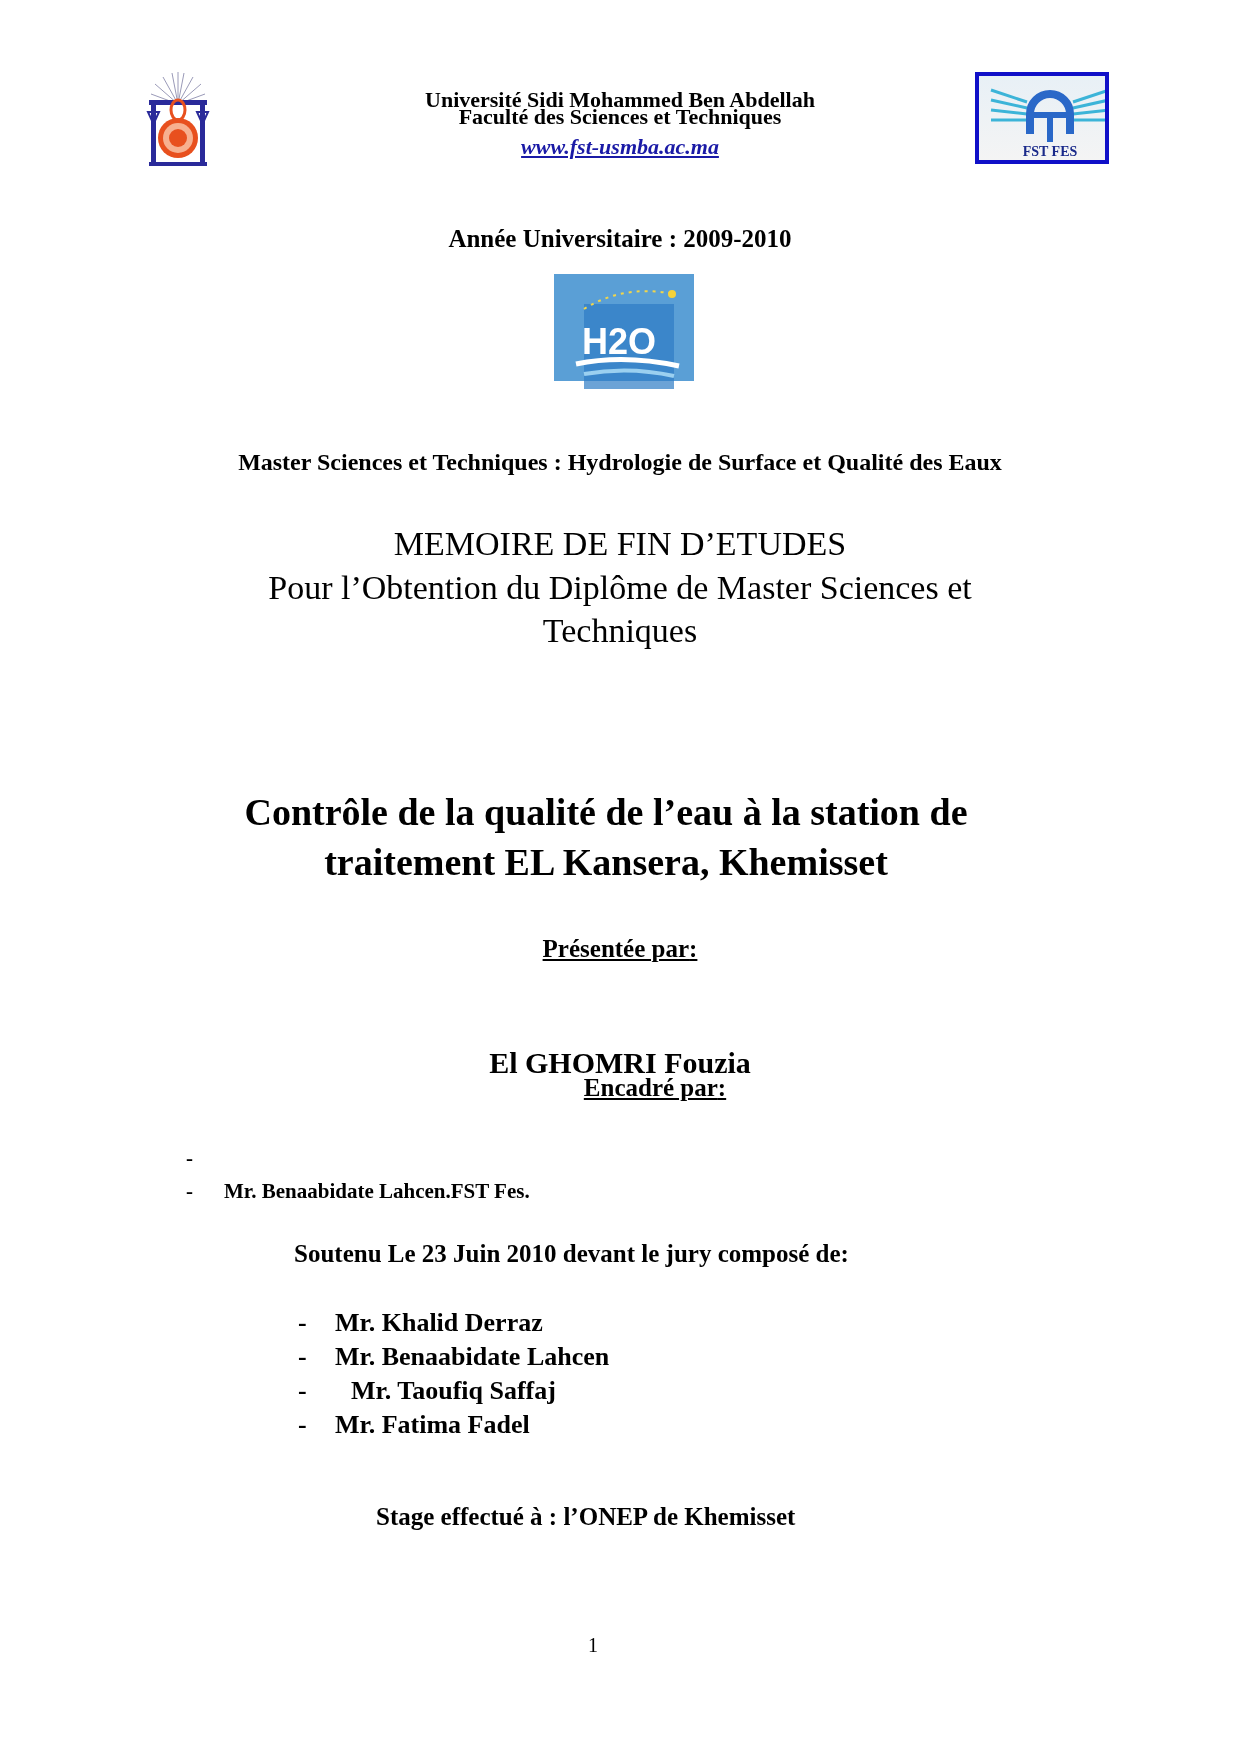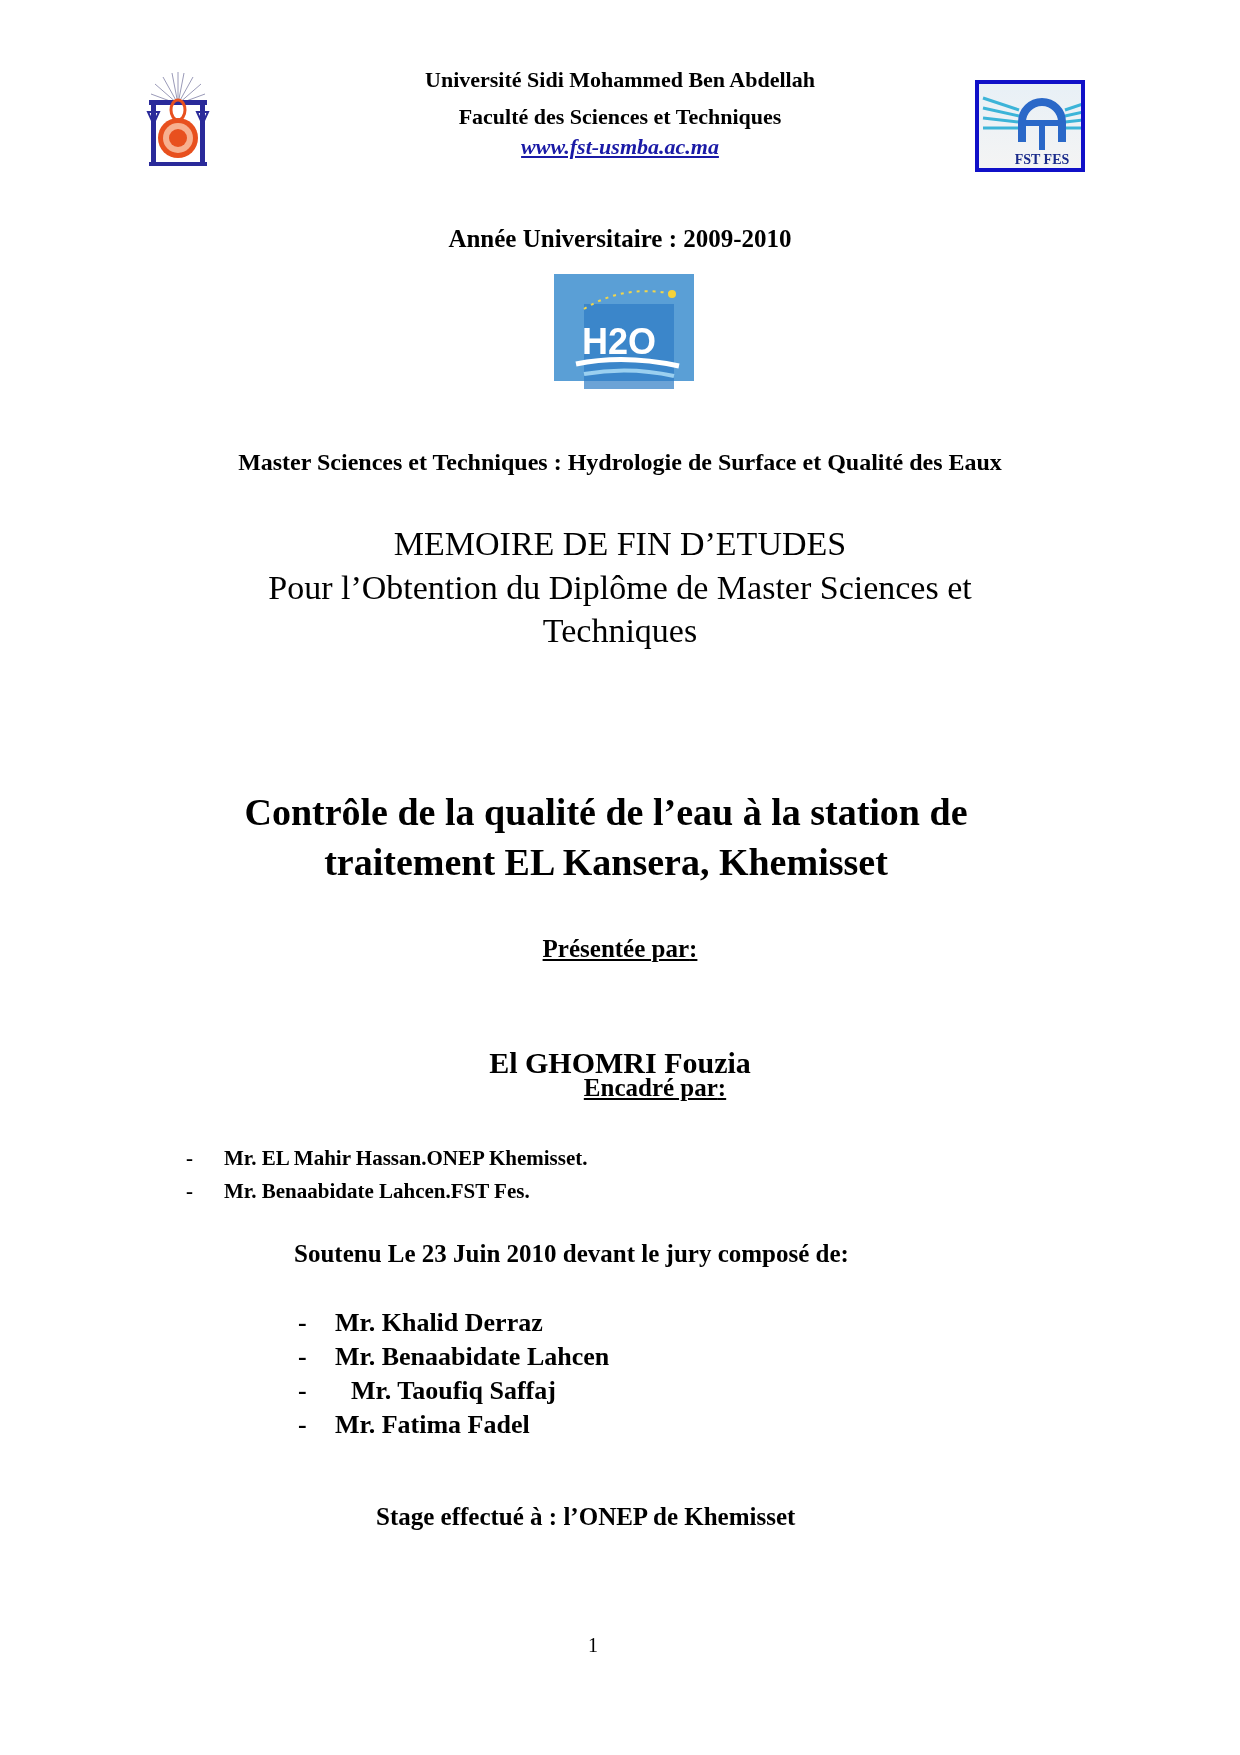"Université Sidi Mohammed Ben Abdellah" div.abs { top: 66px -> 86px }
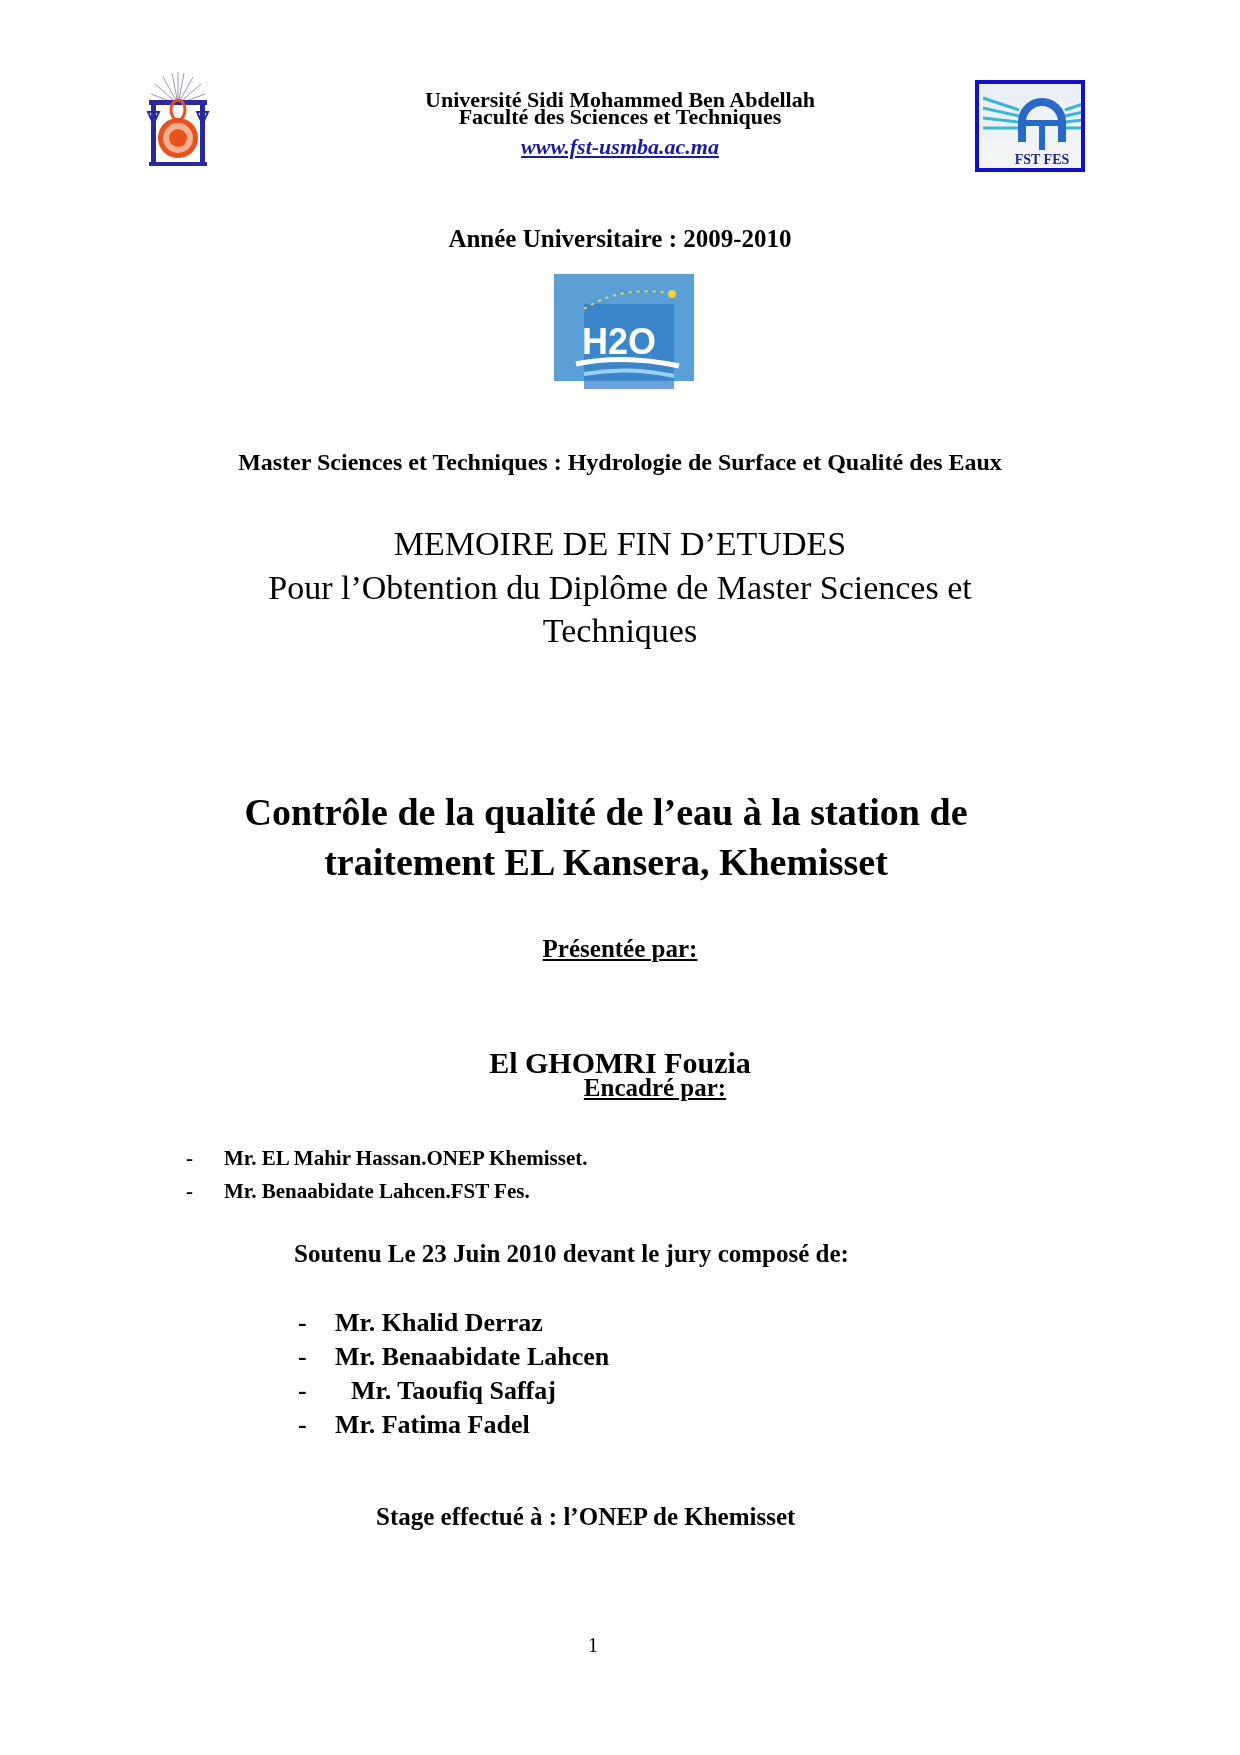"FST FES" .logo-right { padding-left: none -> 8px; top: 80px -> 72px; width: 110px -> 134px }
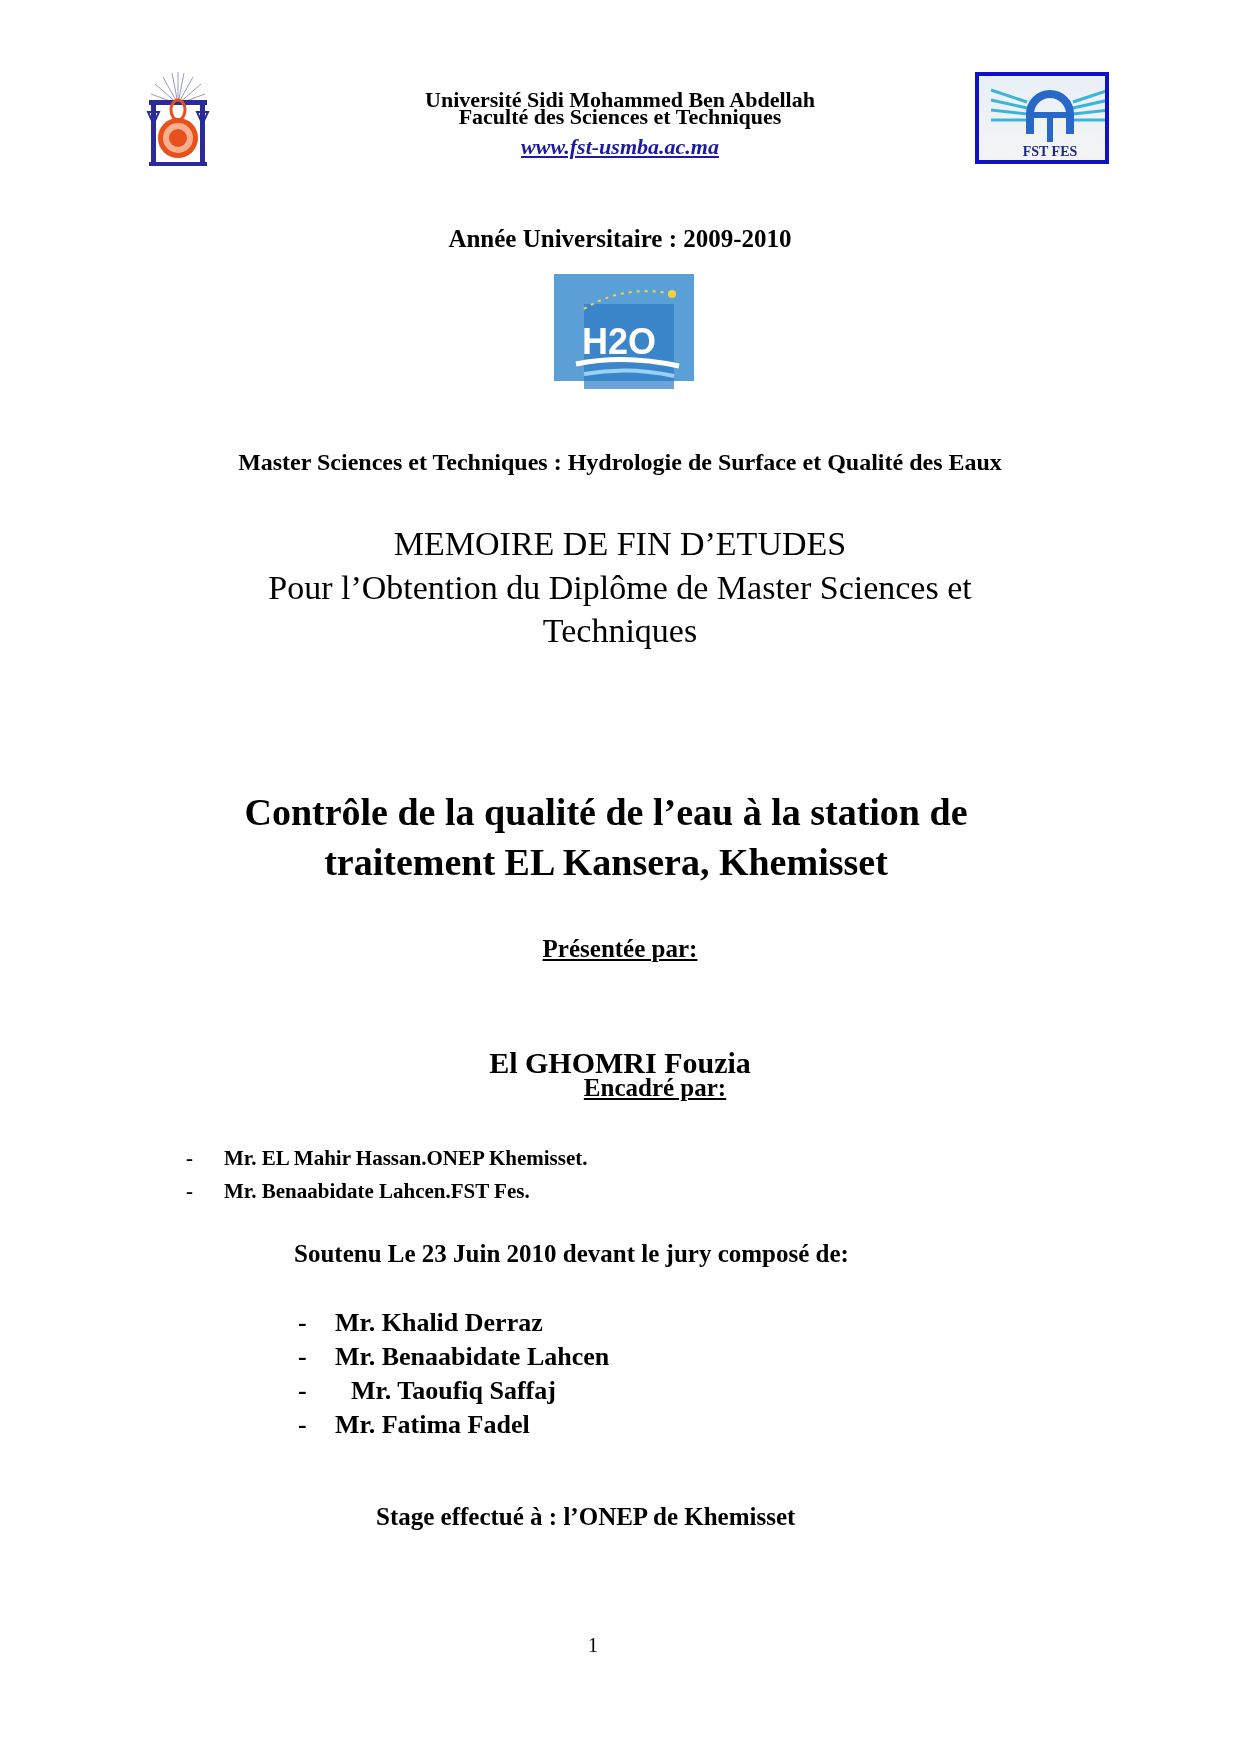"Mr. EL Mahir Hassan.ONEP Khemisset." span.dash { html: <span>Mr. EL Mahir Hassan.ONEP Khemisset.</span> -> none }
